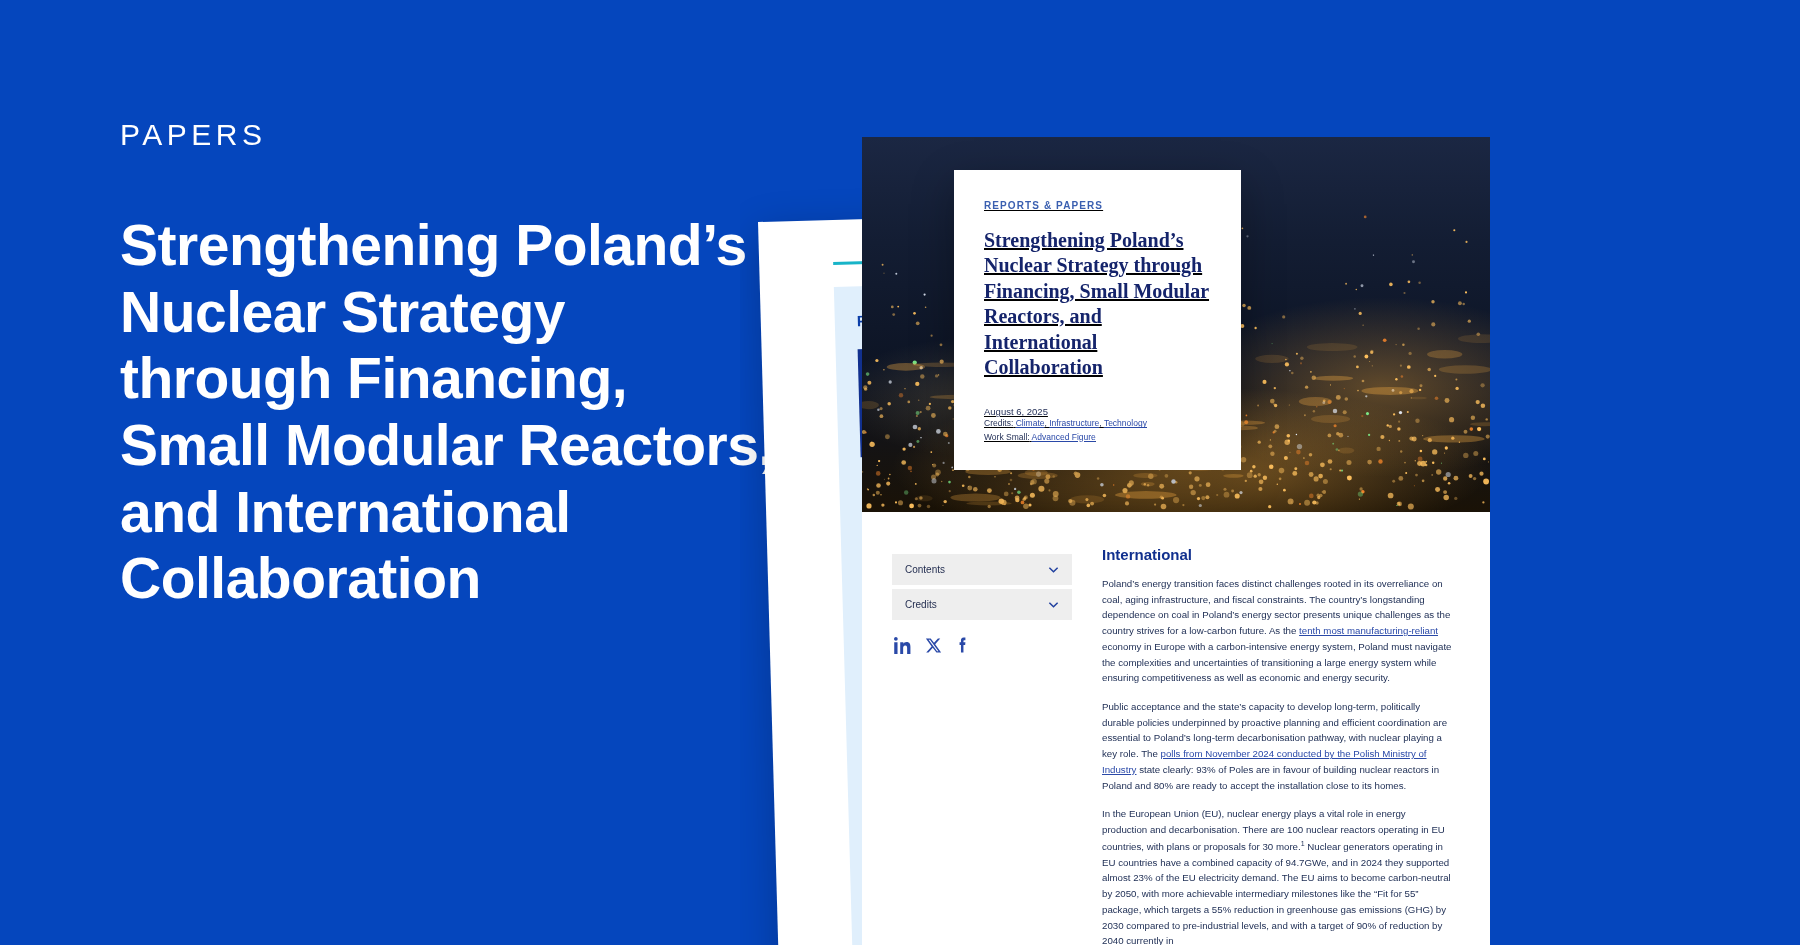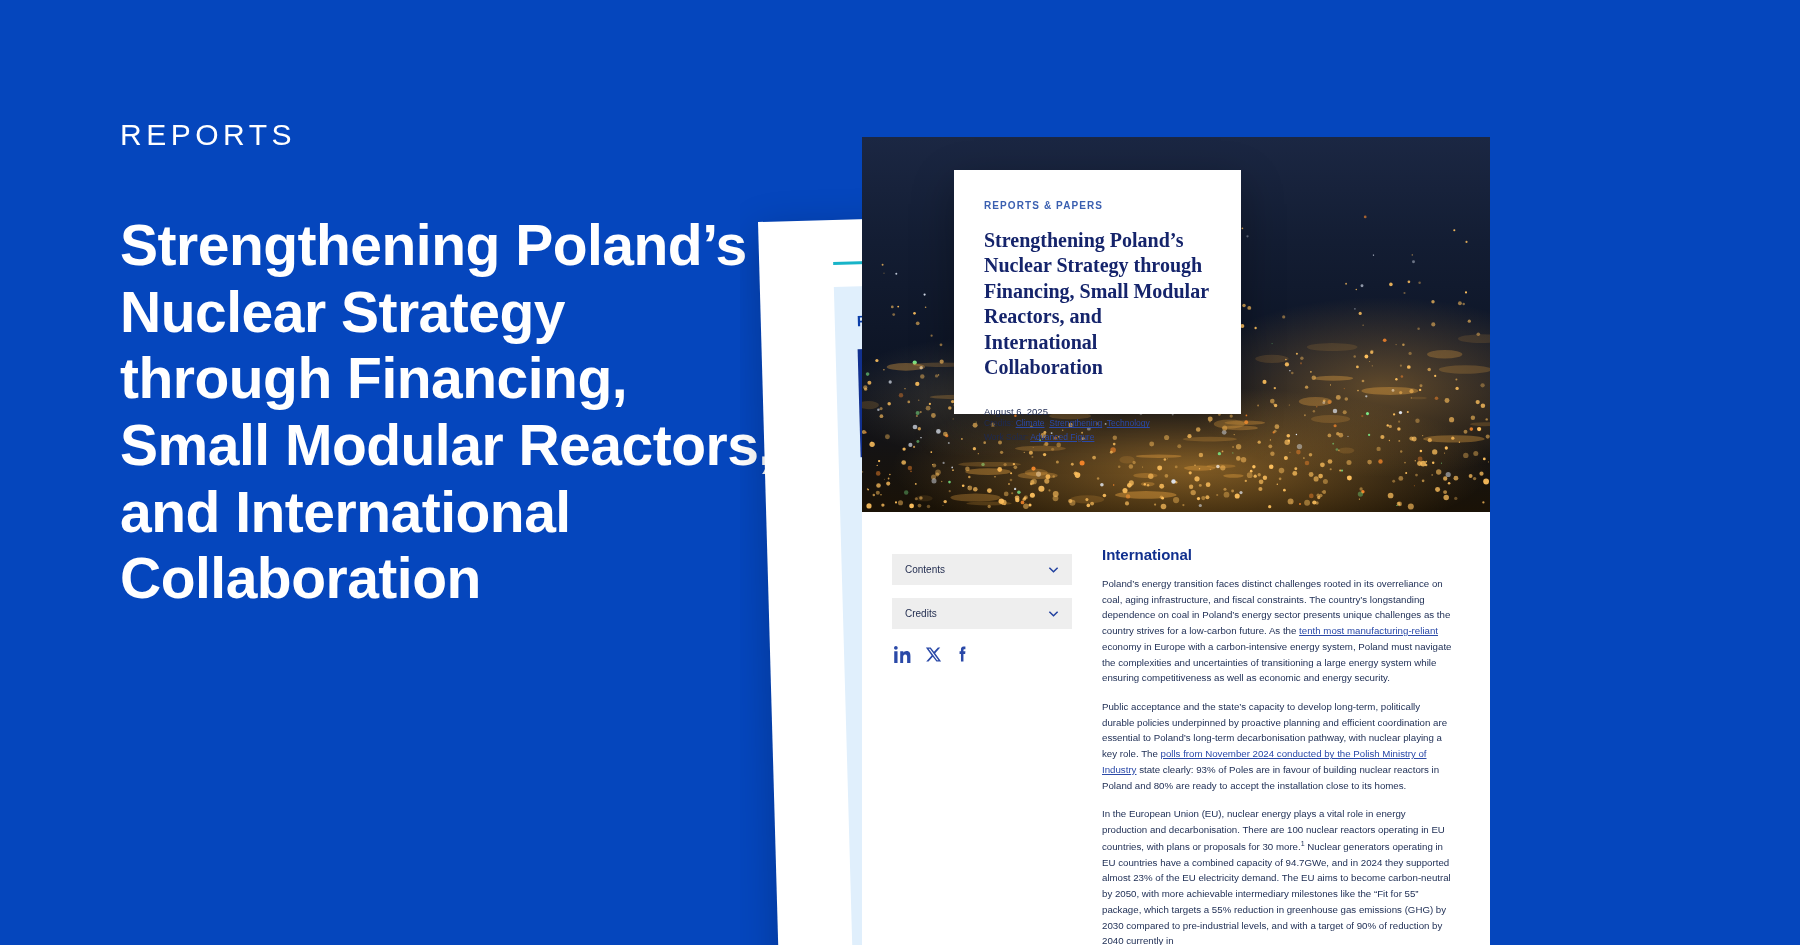"REPORTS" div.eyebrow { text: REPORTS -> PAPERS }
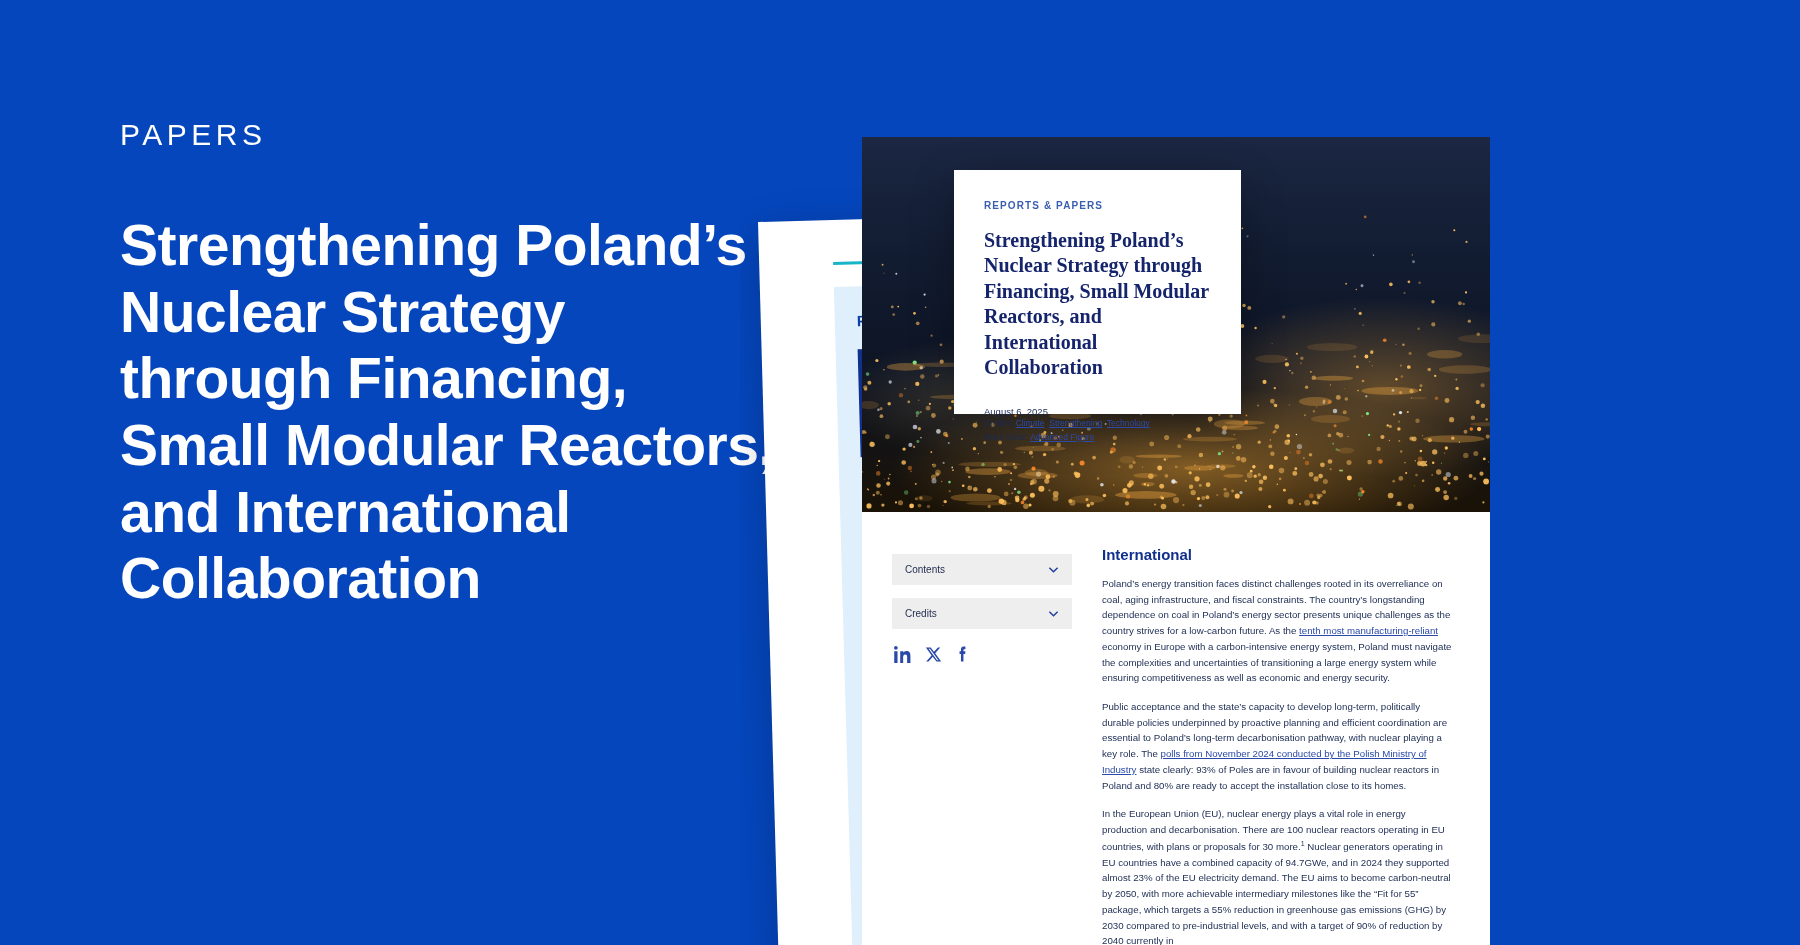"REPORTS & PAPERS" .doc-card { height: 244px -> 300px; text-decoration: none -> underline }
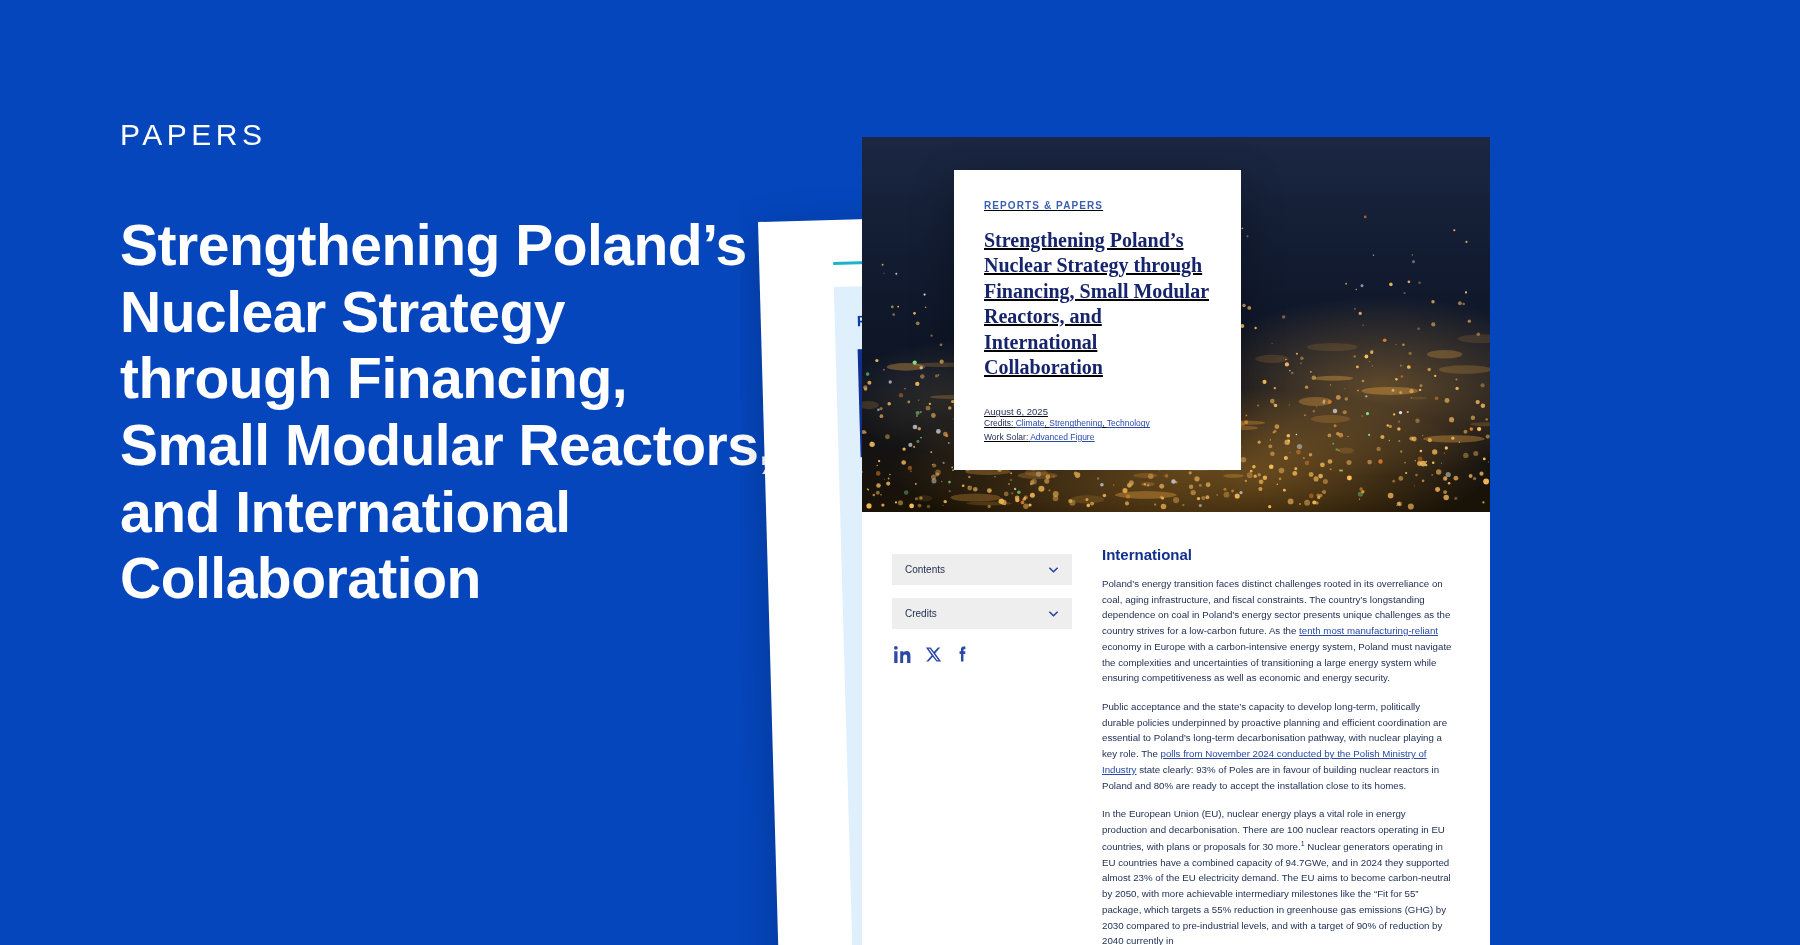"Strengthening" a { text: Strengthening -> Infrastructure }
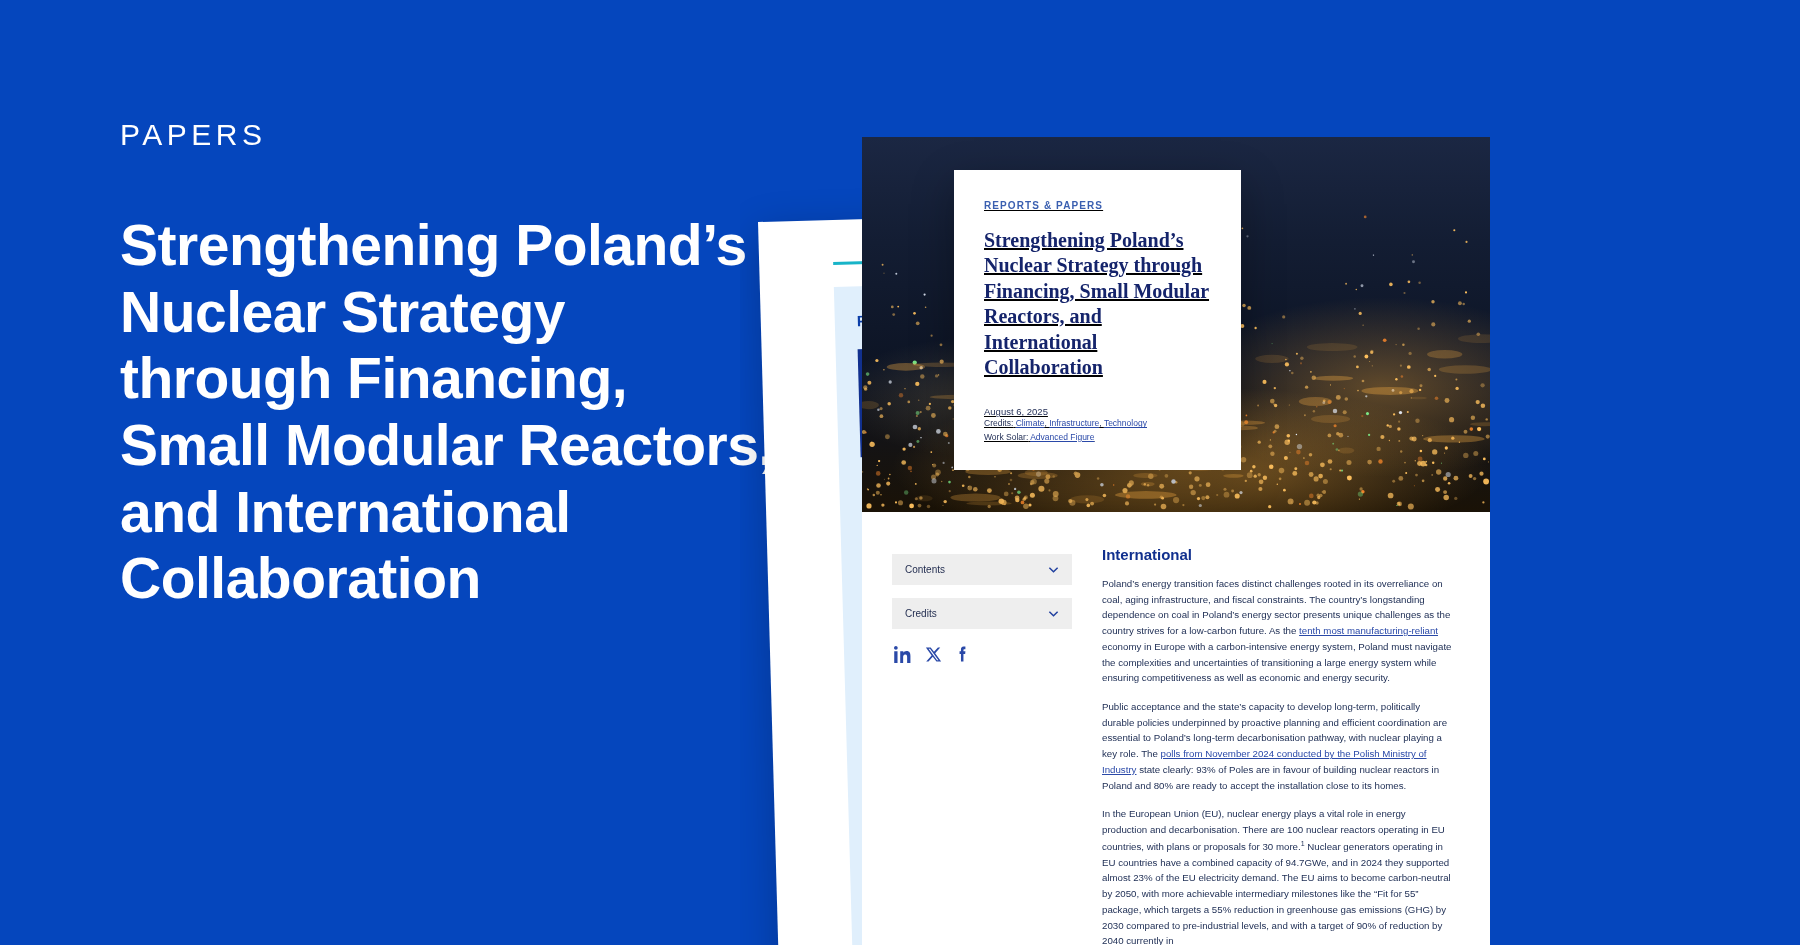"Work Solar:" span { text: Solar -> Small }
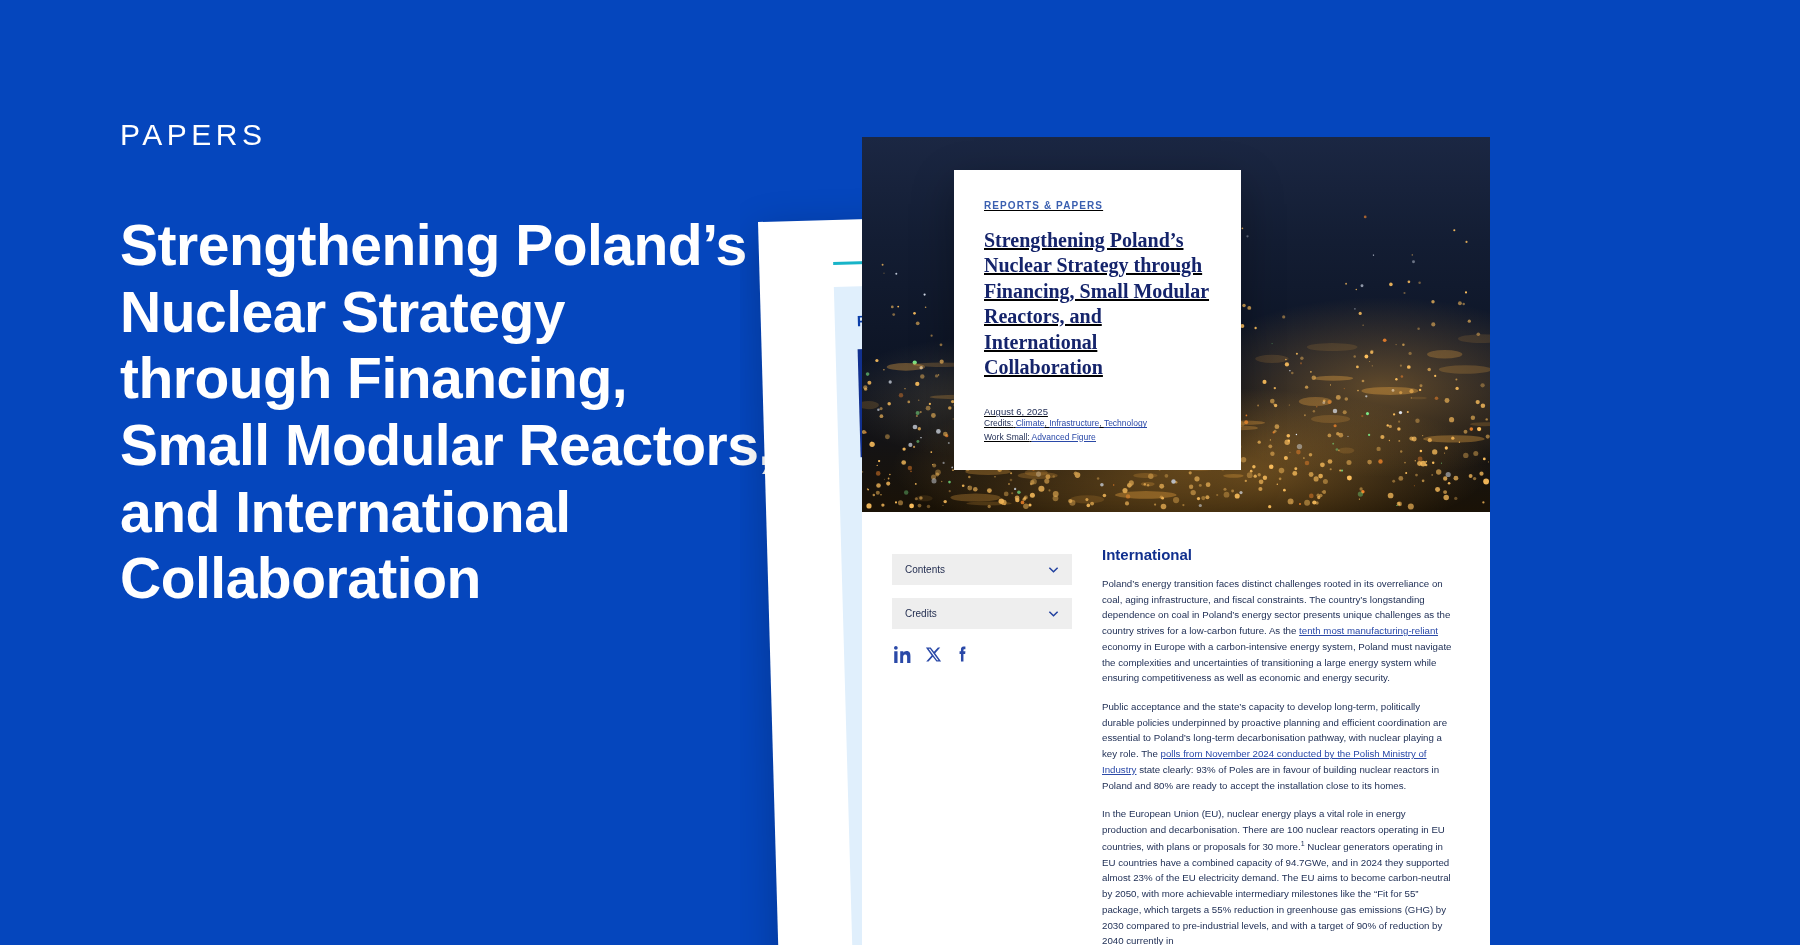"Contents" .acc { margin-bottom: 13px -> 4px }
